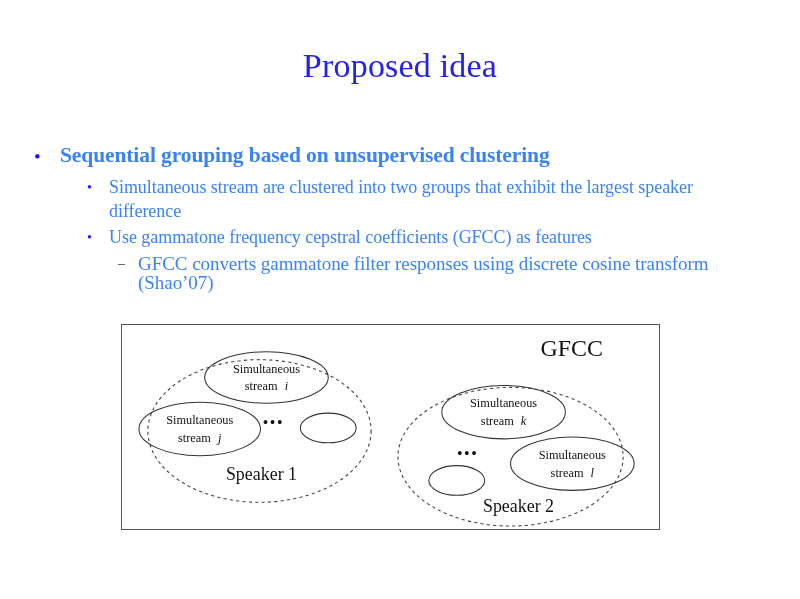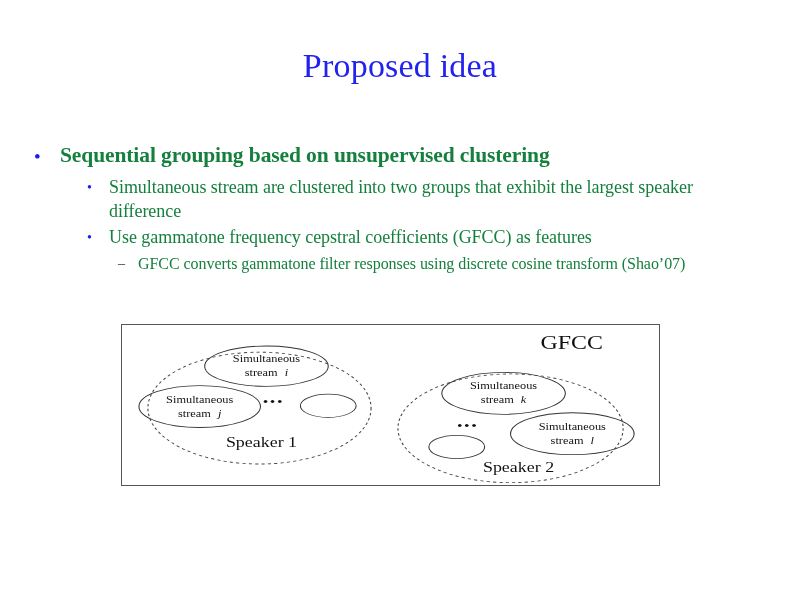"Sequential grouping based on" .btext { color: #15803d -> #3b82f6 }
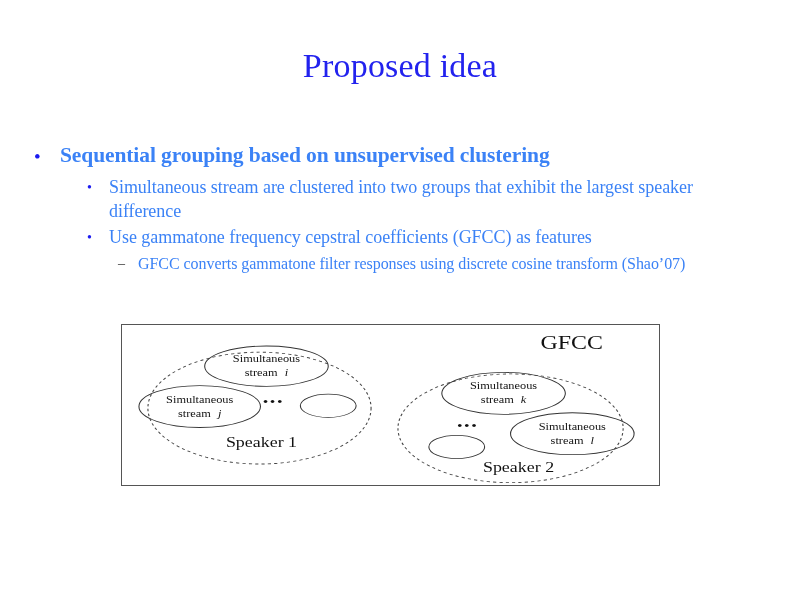"GFCC converts gammatone filter responses" .lvl3 .btext { font-size: 16px -> 19px }
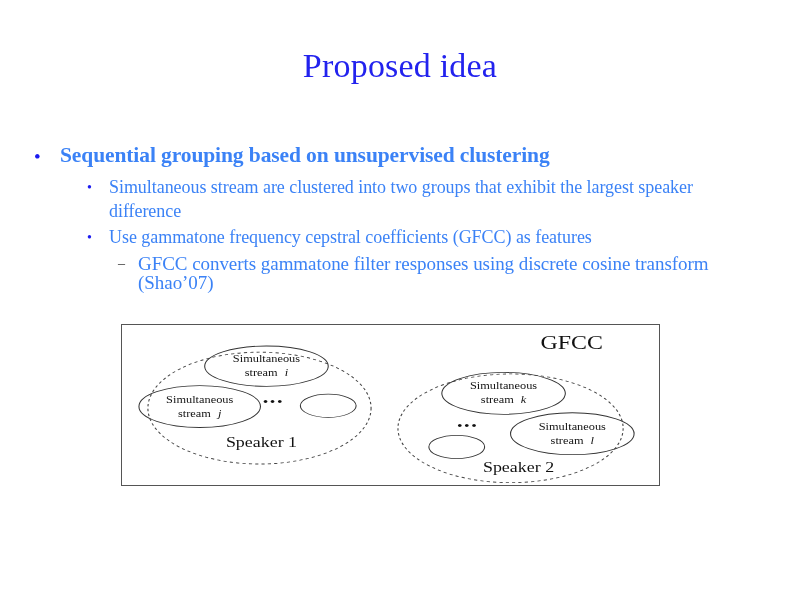"GFCC" .figure-box { height: 162px -> 206px }
